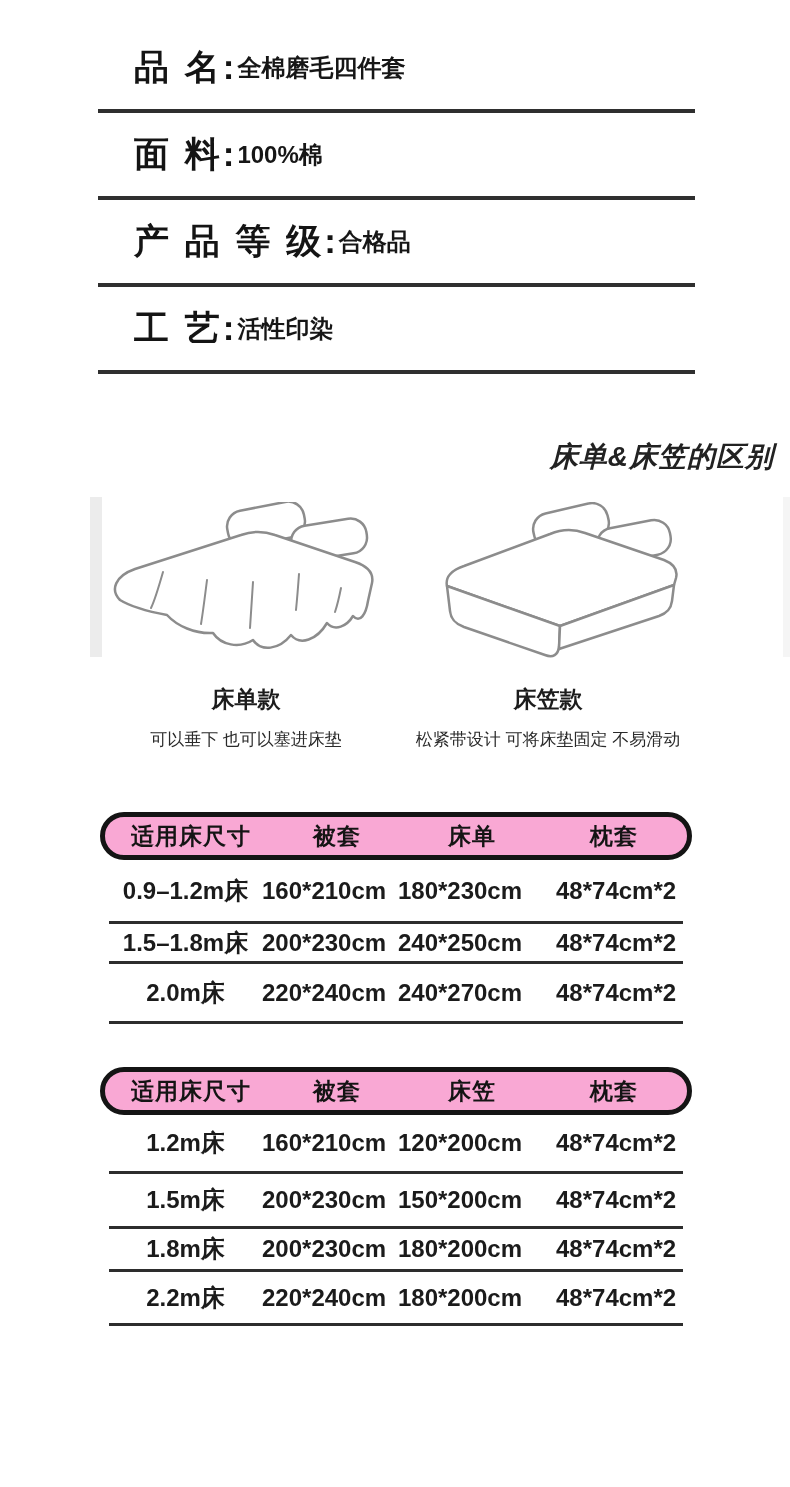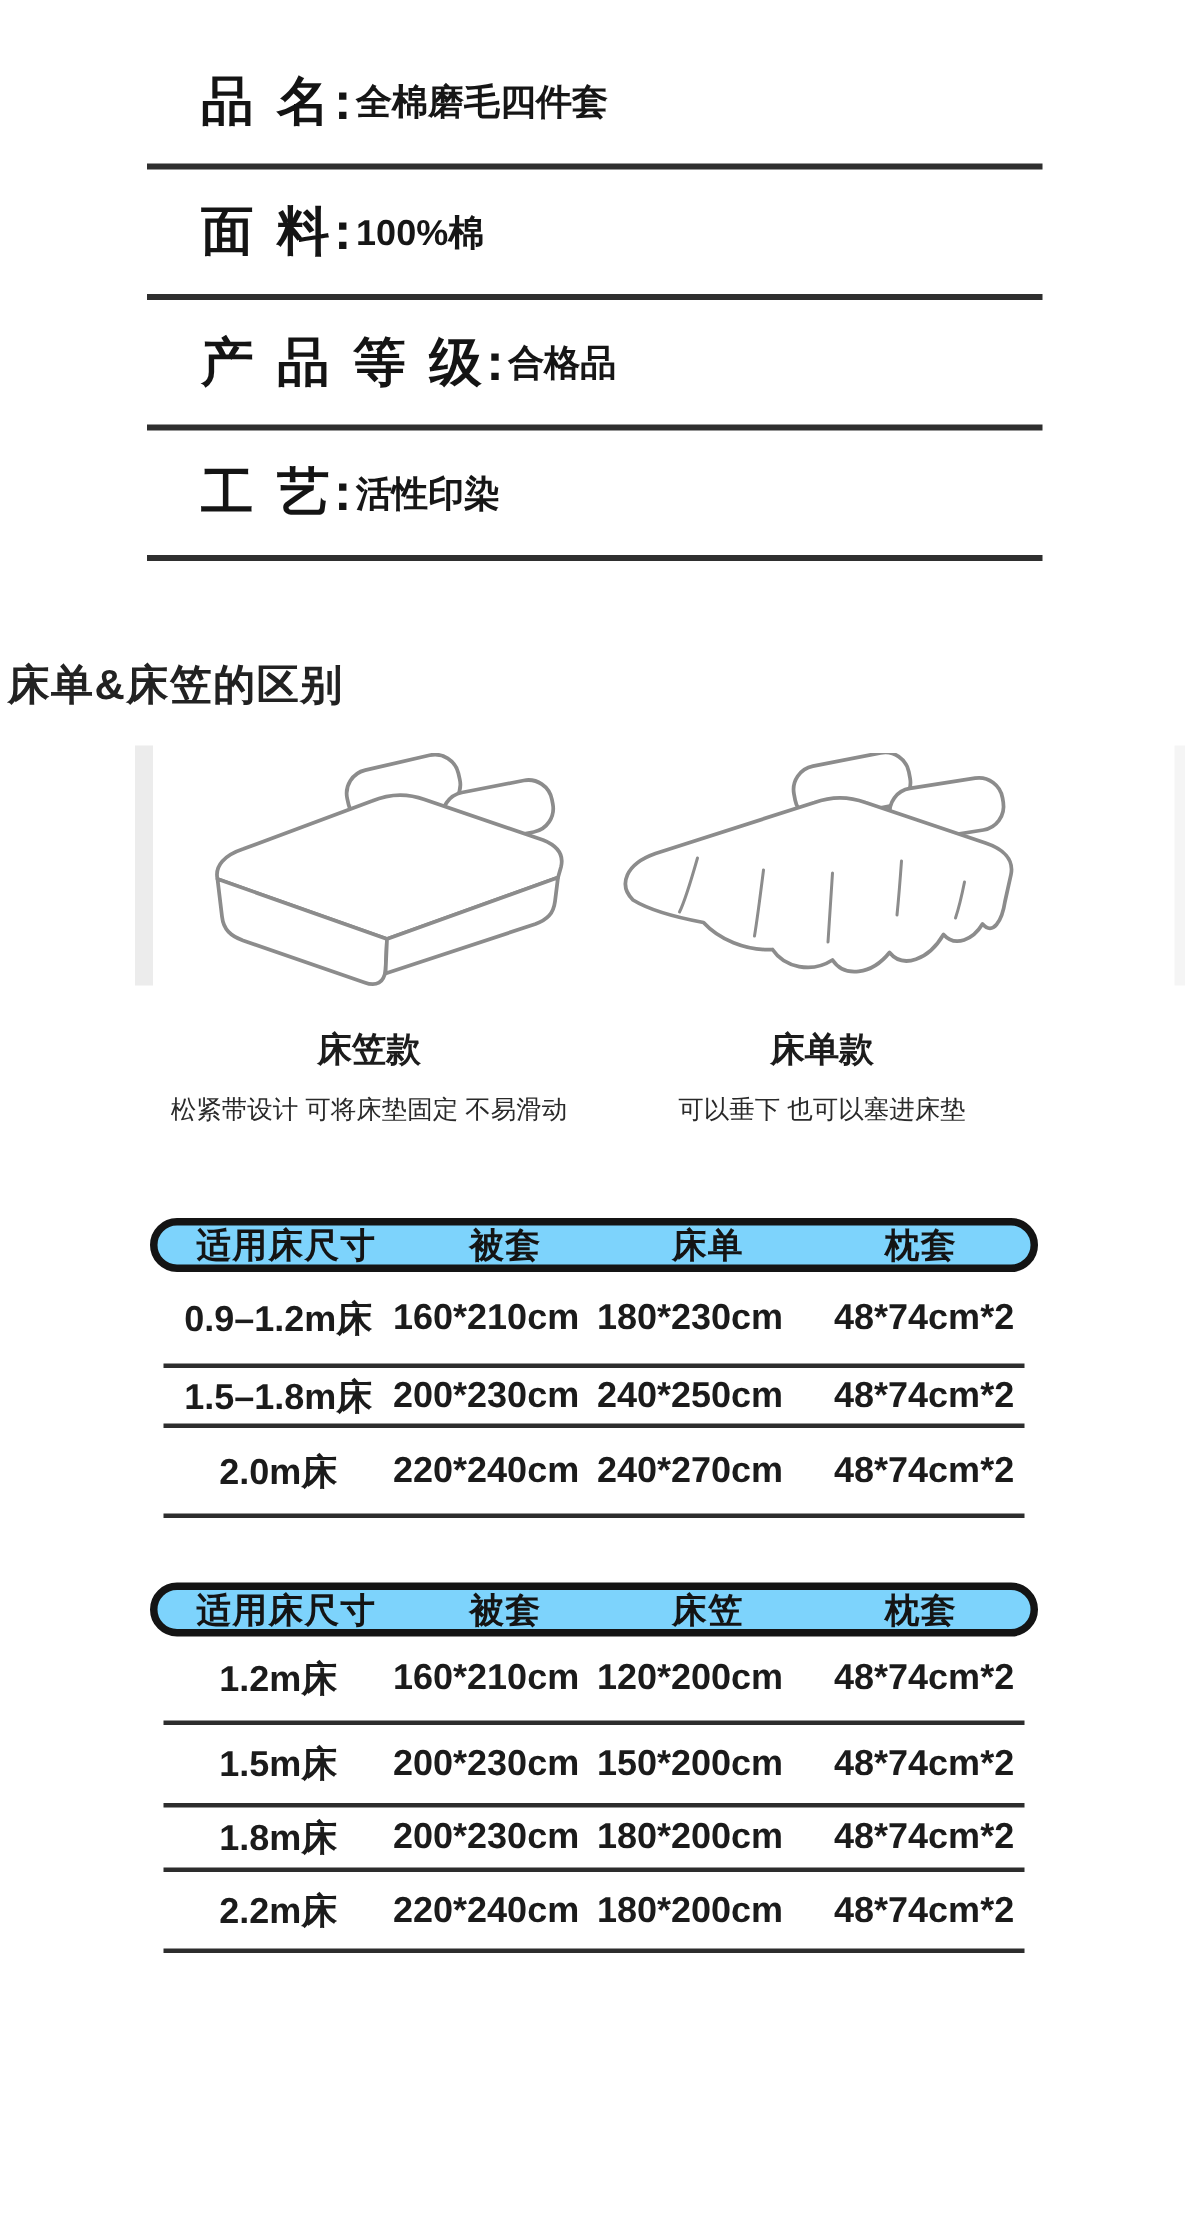"床单&床笠的区别" .compare-title { font-style: none -> italic; margin: 64px 5px 0 -> 64px 16px 0; text-align: left -> right }
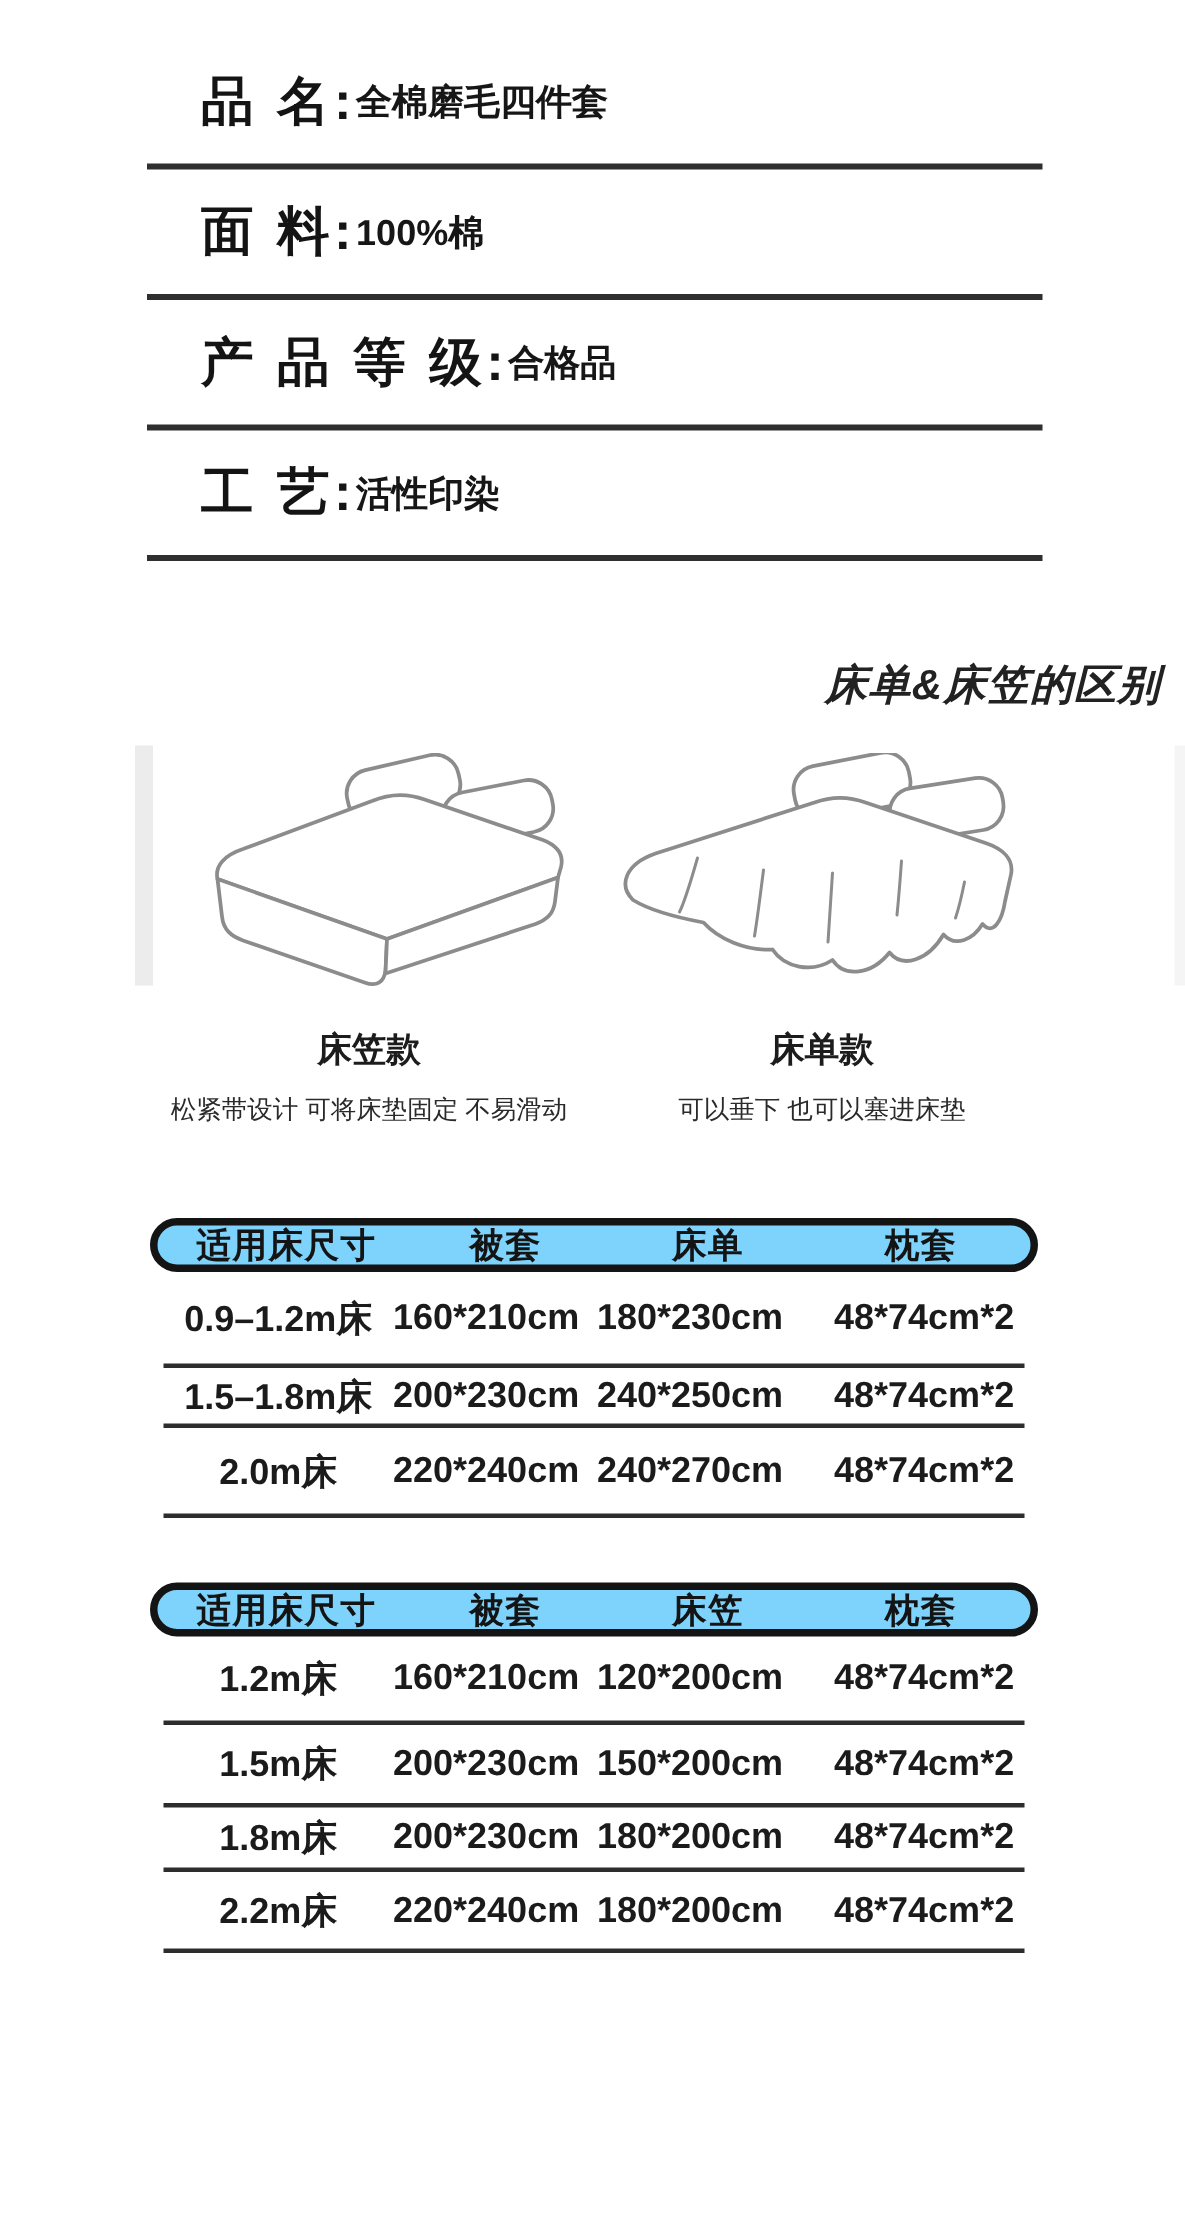"床笠款" div.bed-card { order: before "床单款" -> after "床单款" }
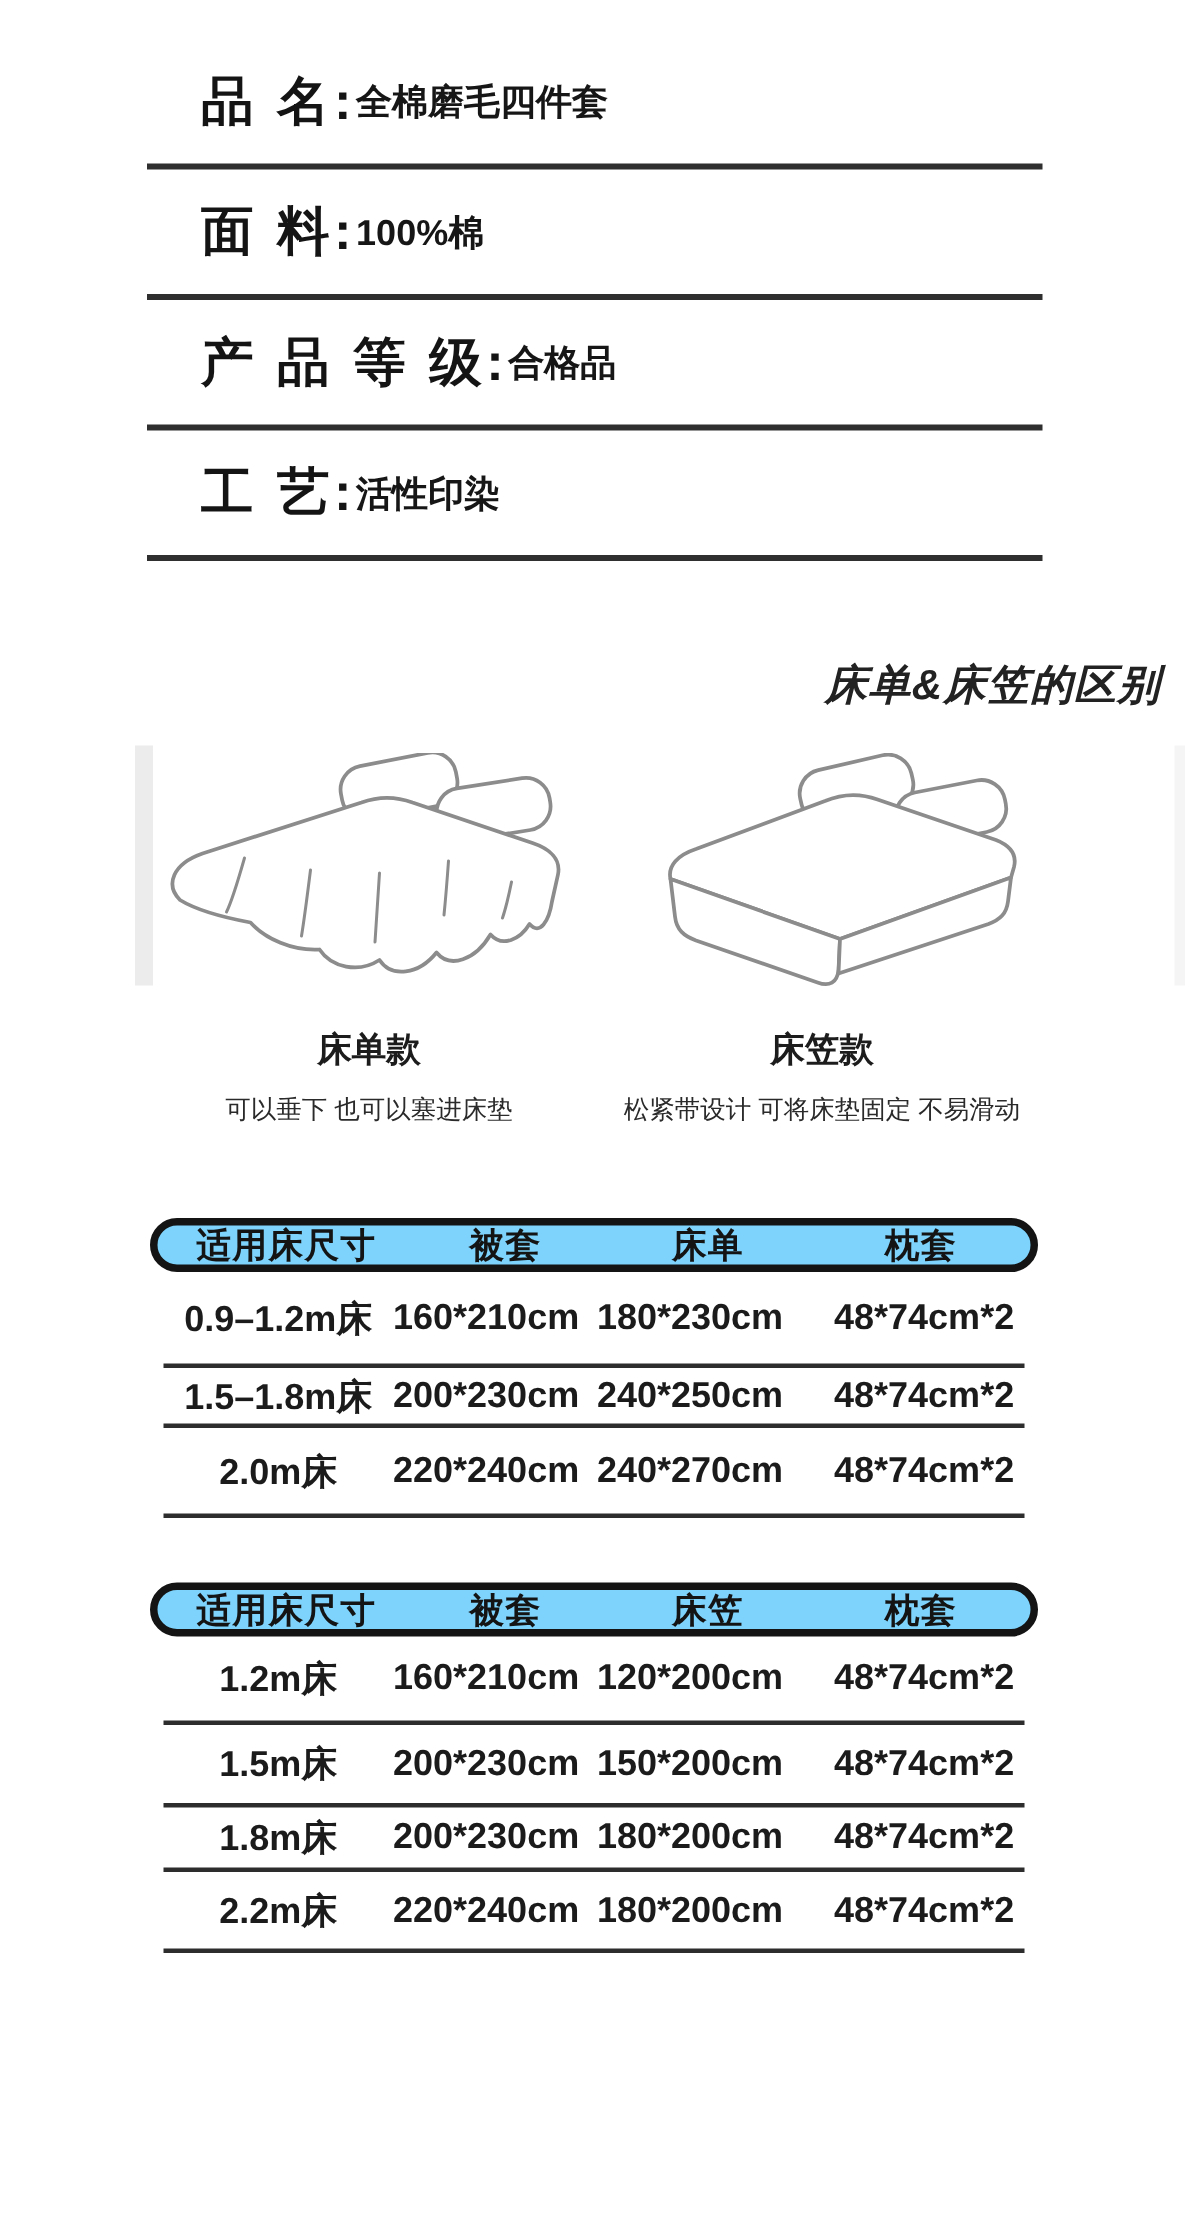"适用床尺寸" .pill { background: #7dd3fc -> #f9a8d4; height: 36px -> 48px }
